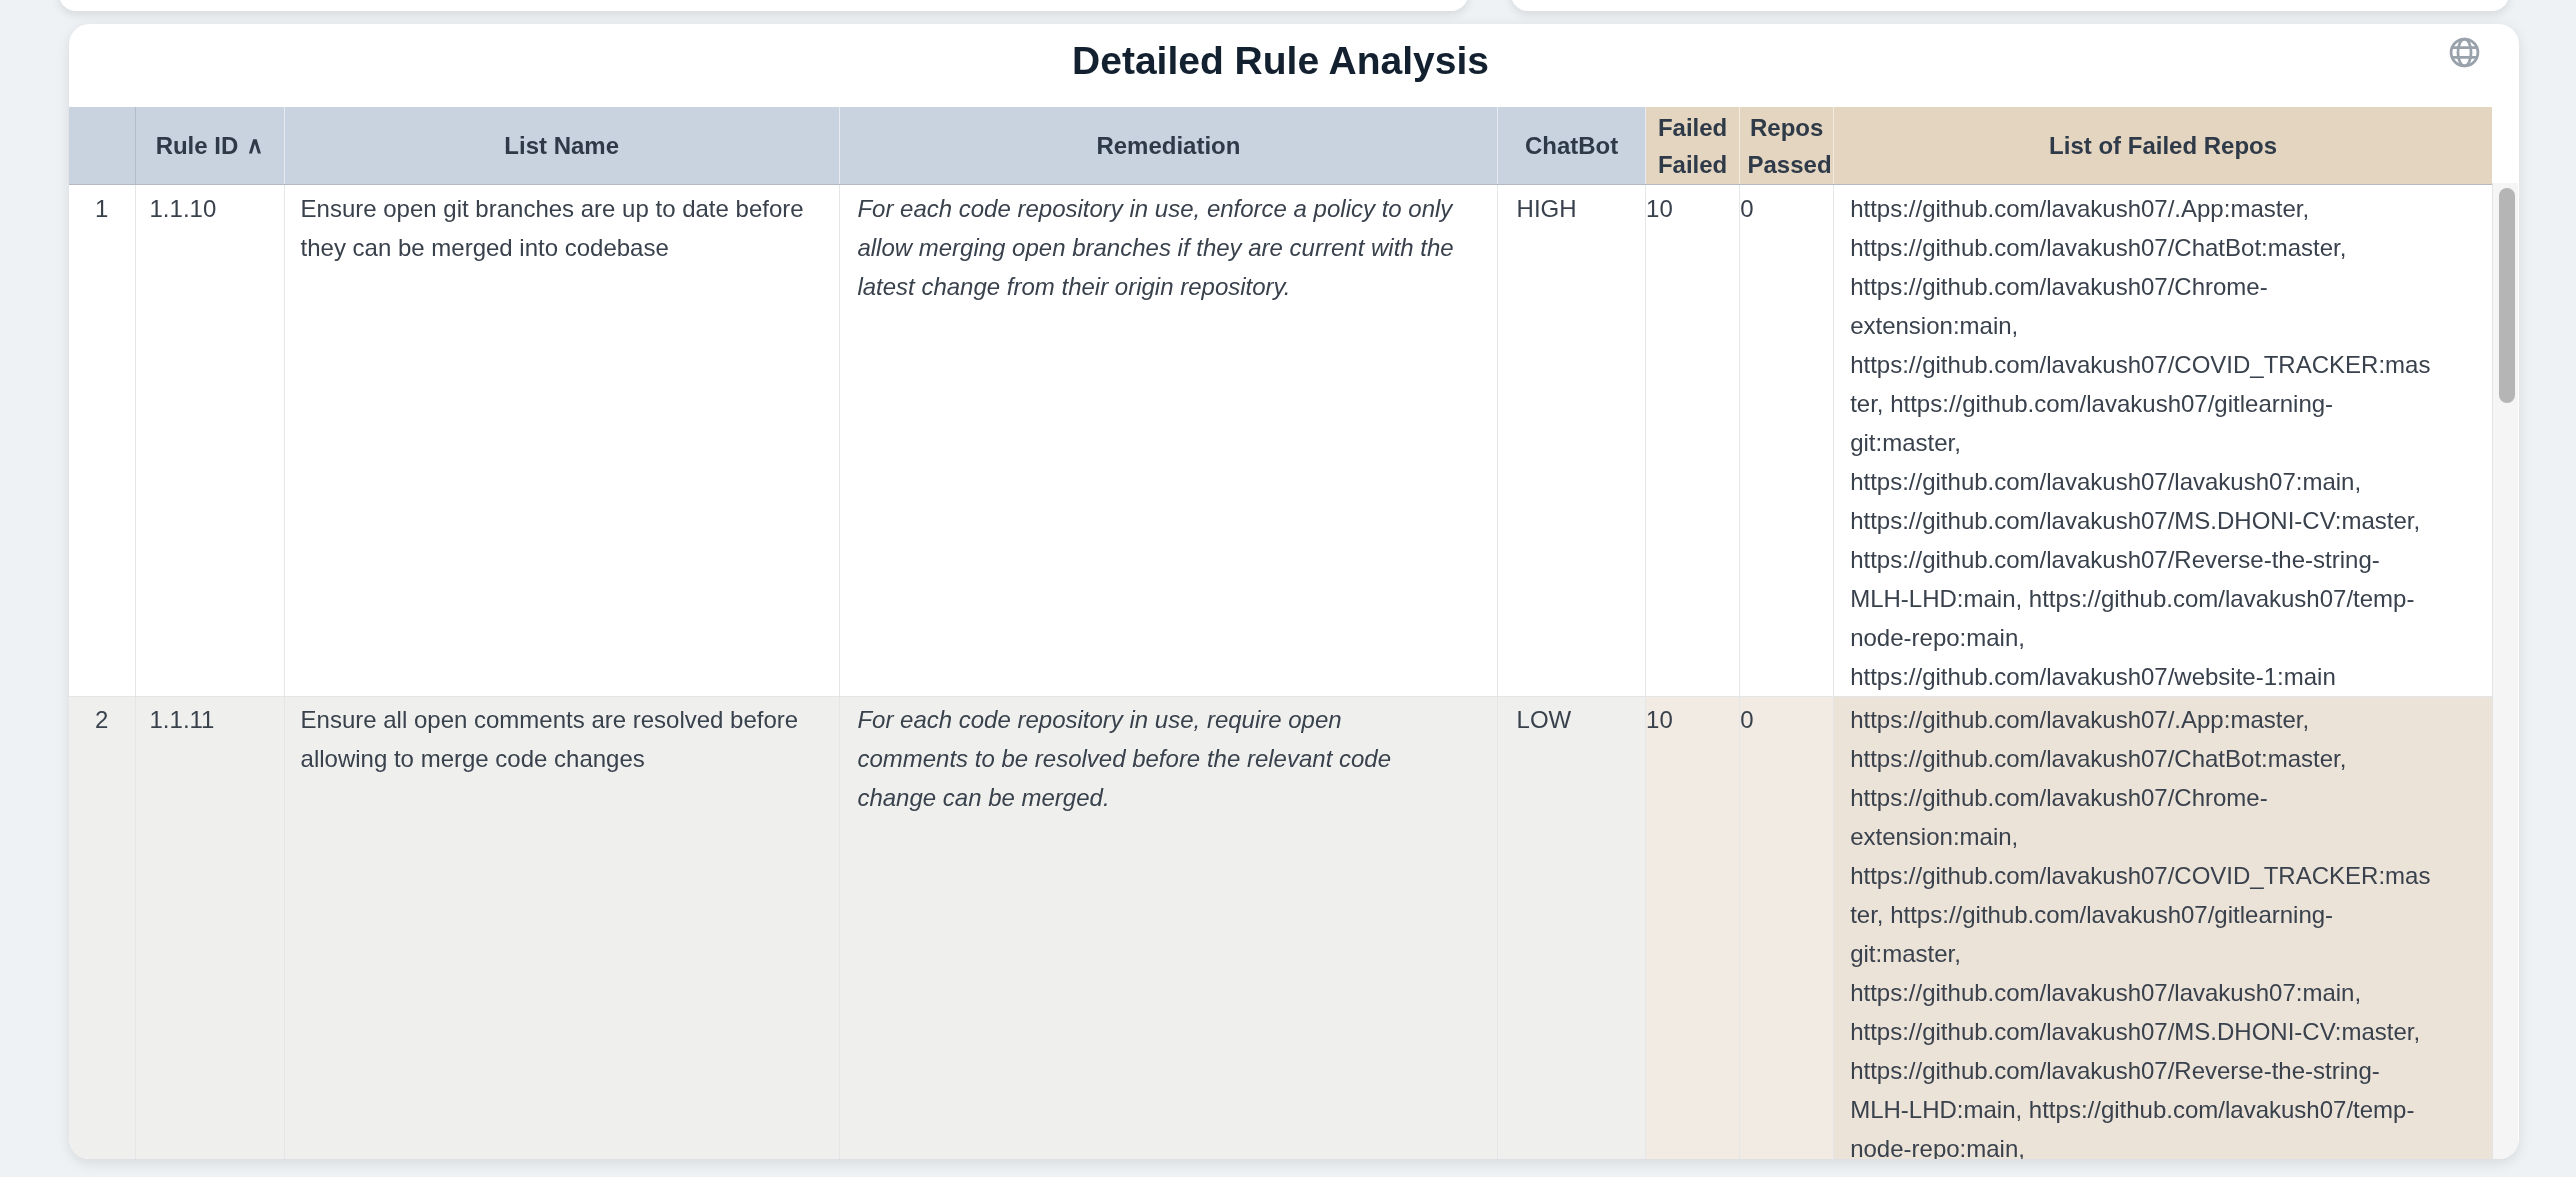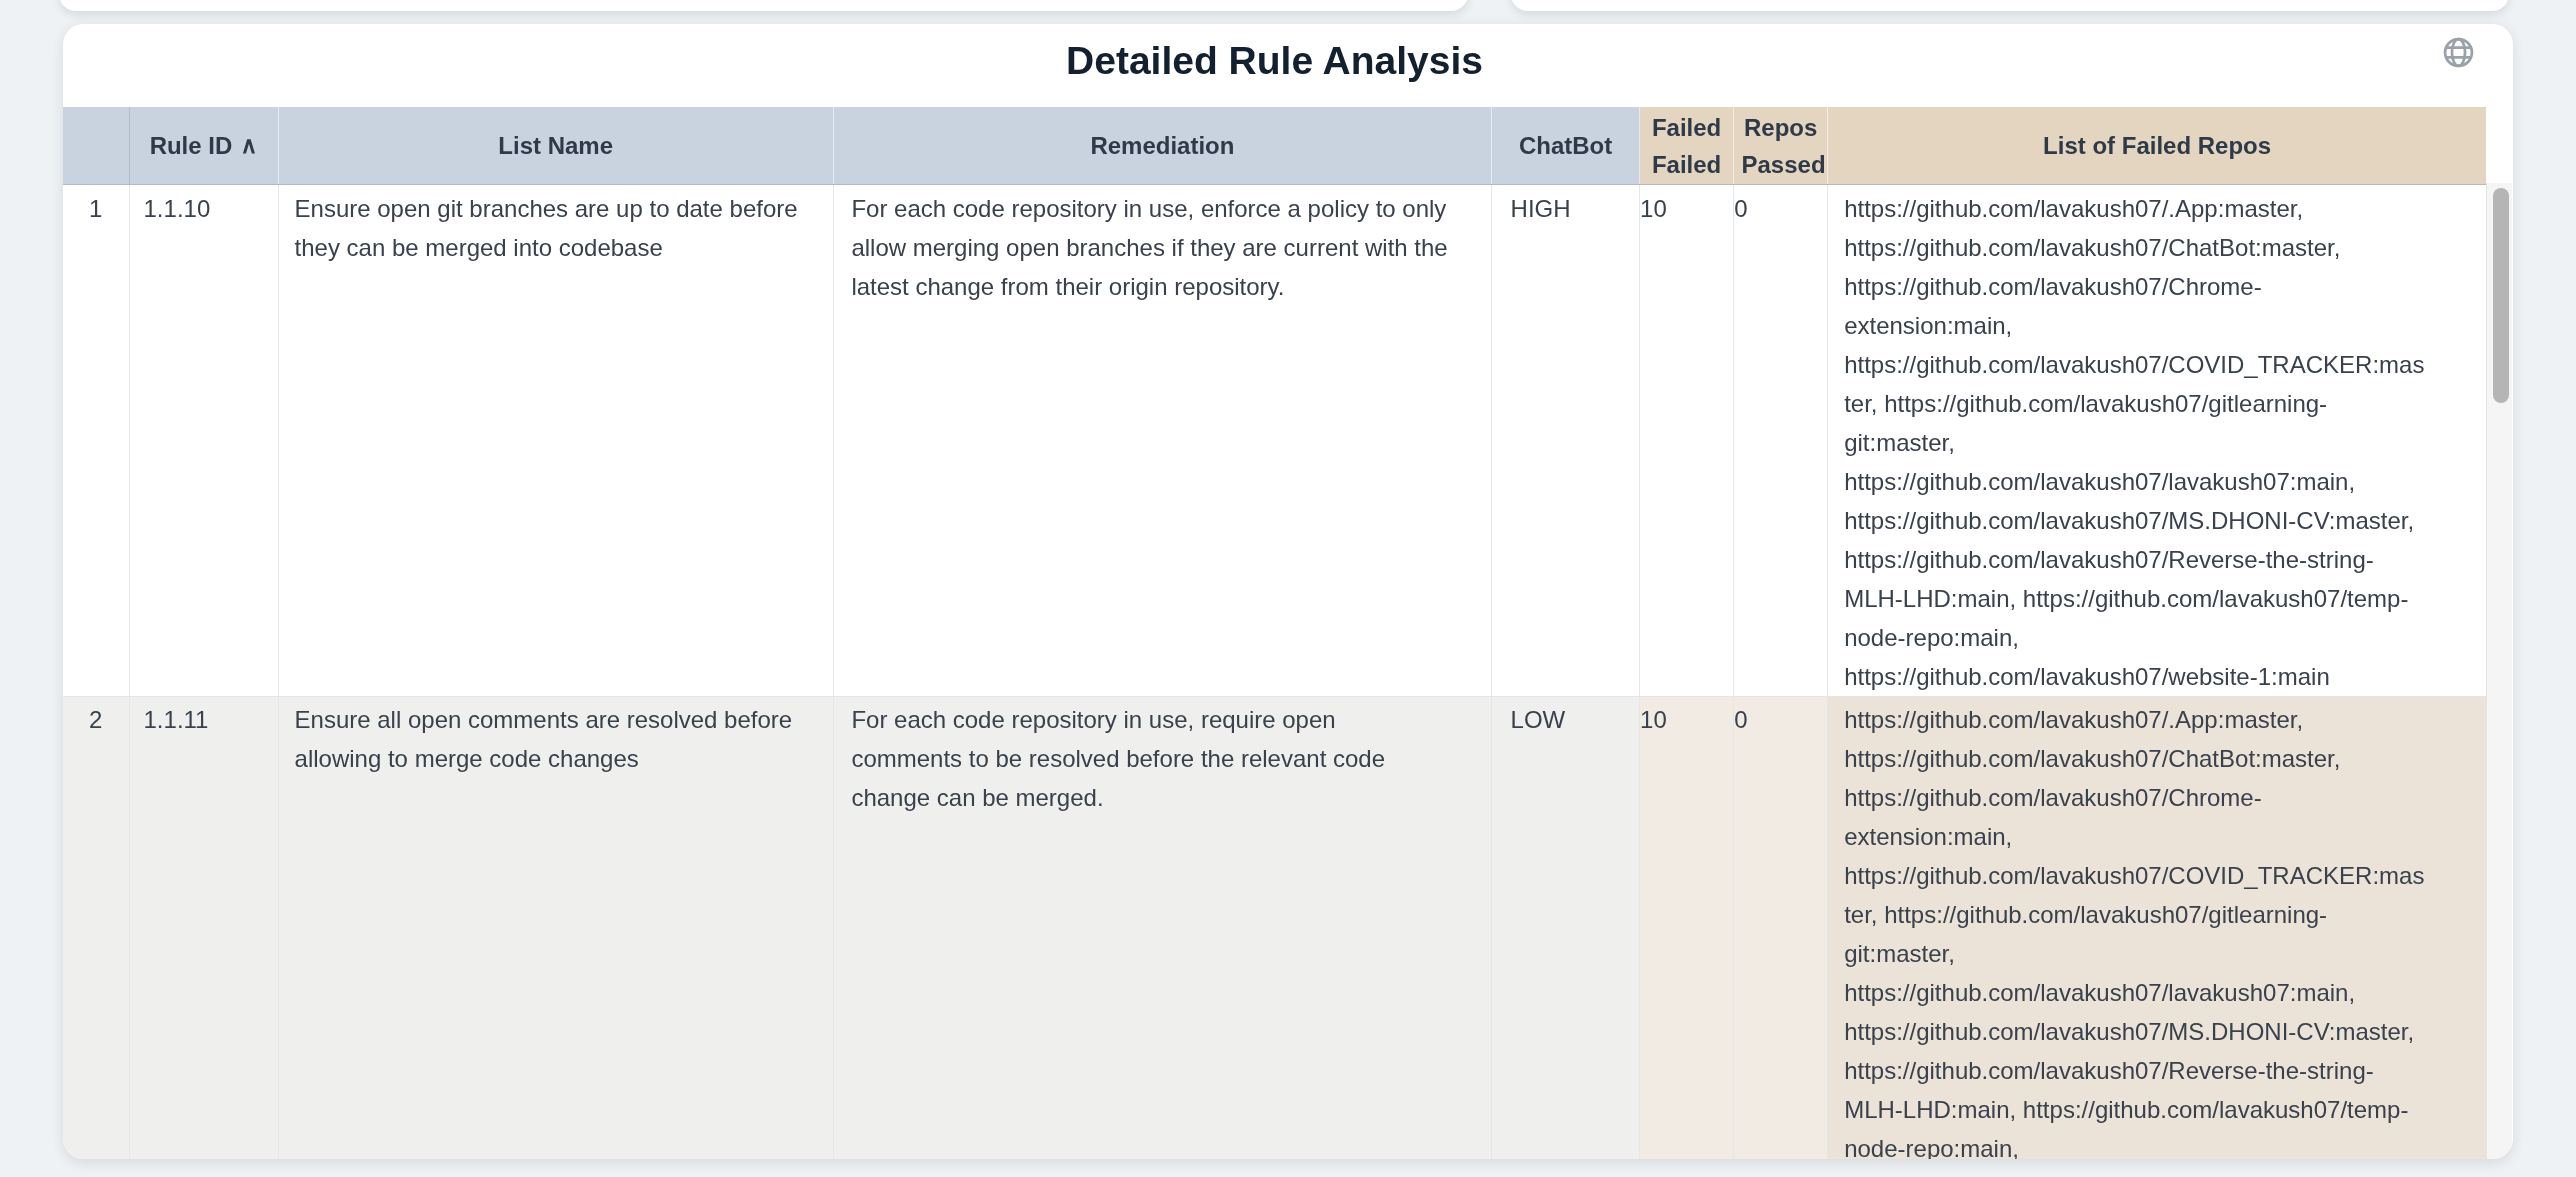"Detailed Rule Analysis" .main-card { left: 63px -> 69px }
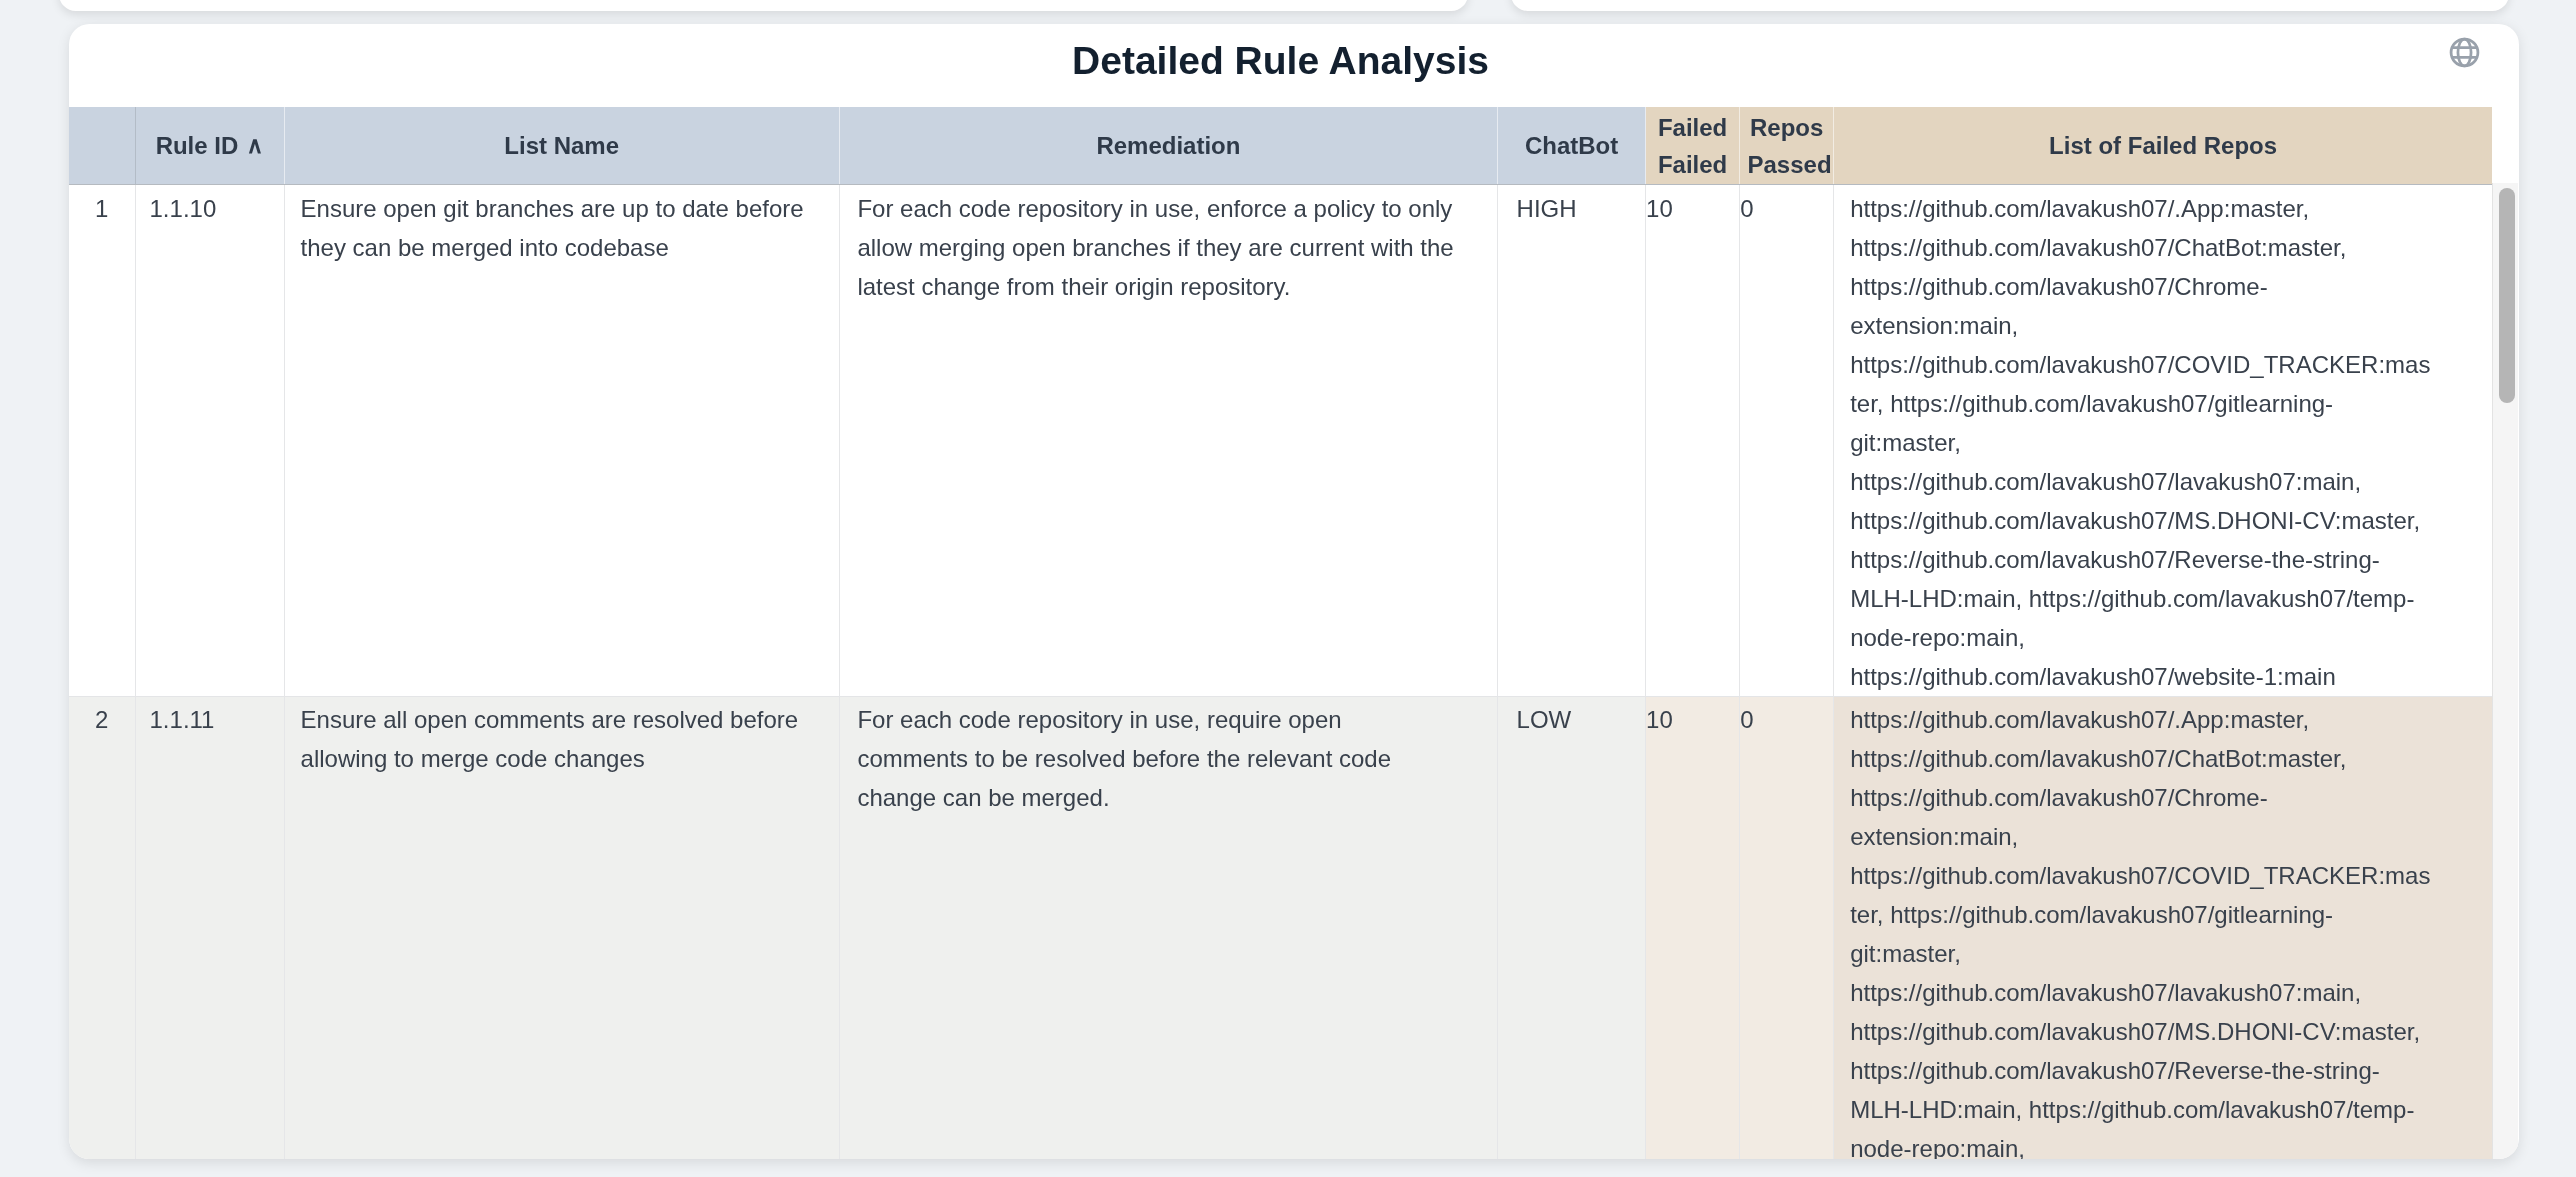"For each code repository in" tbody td.remediation { font-style: none -> italic }
